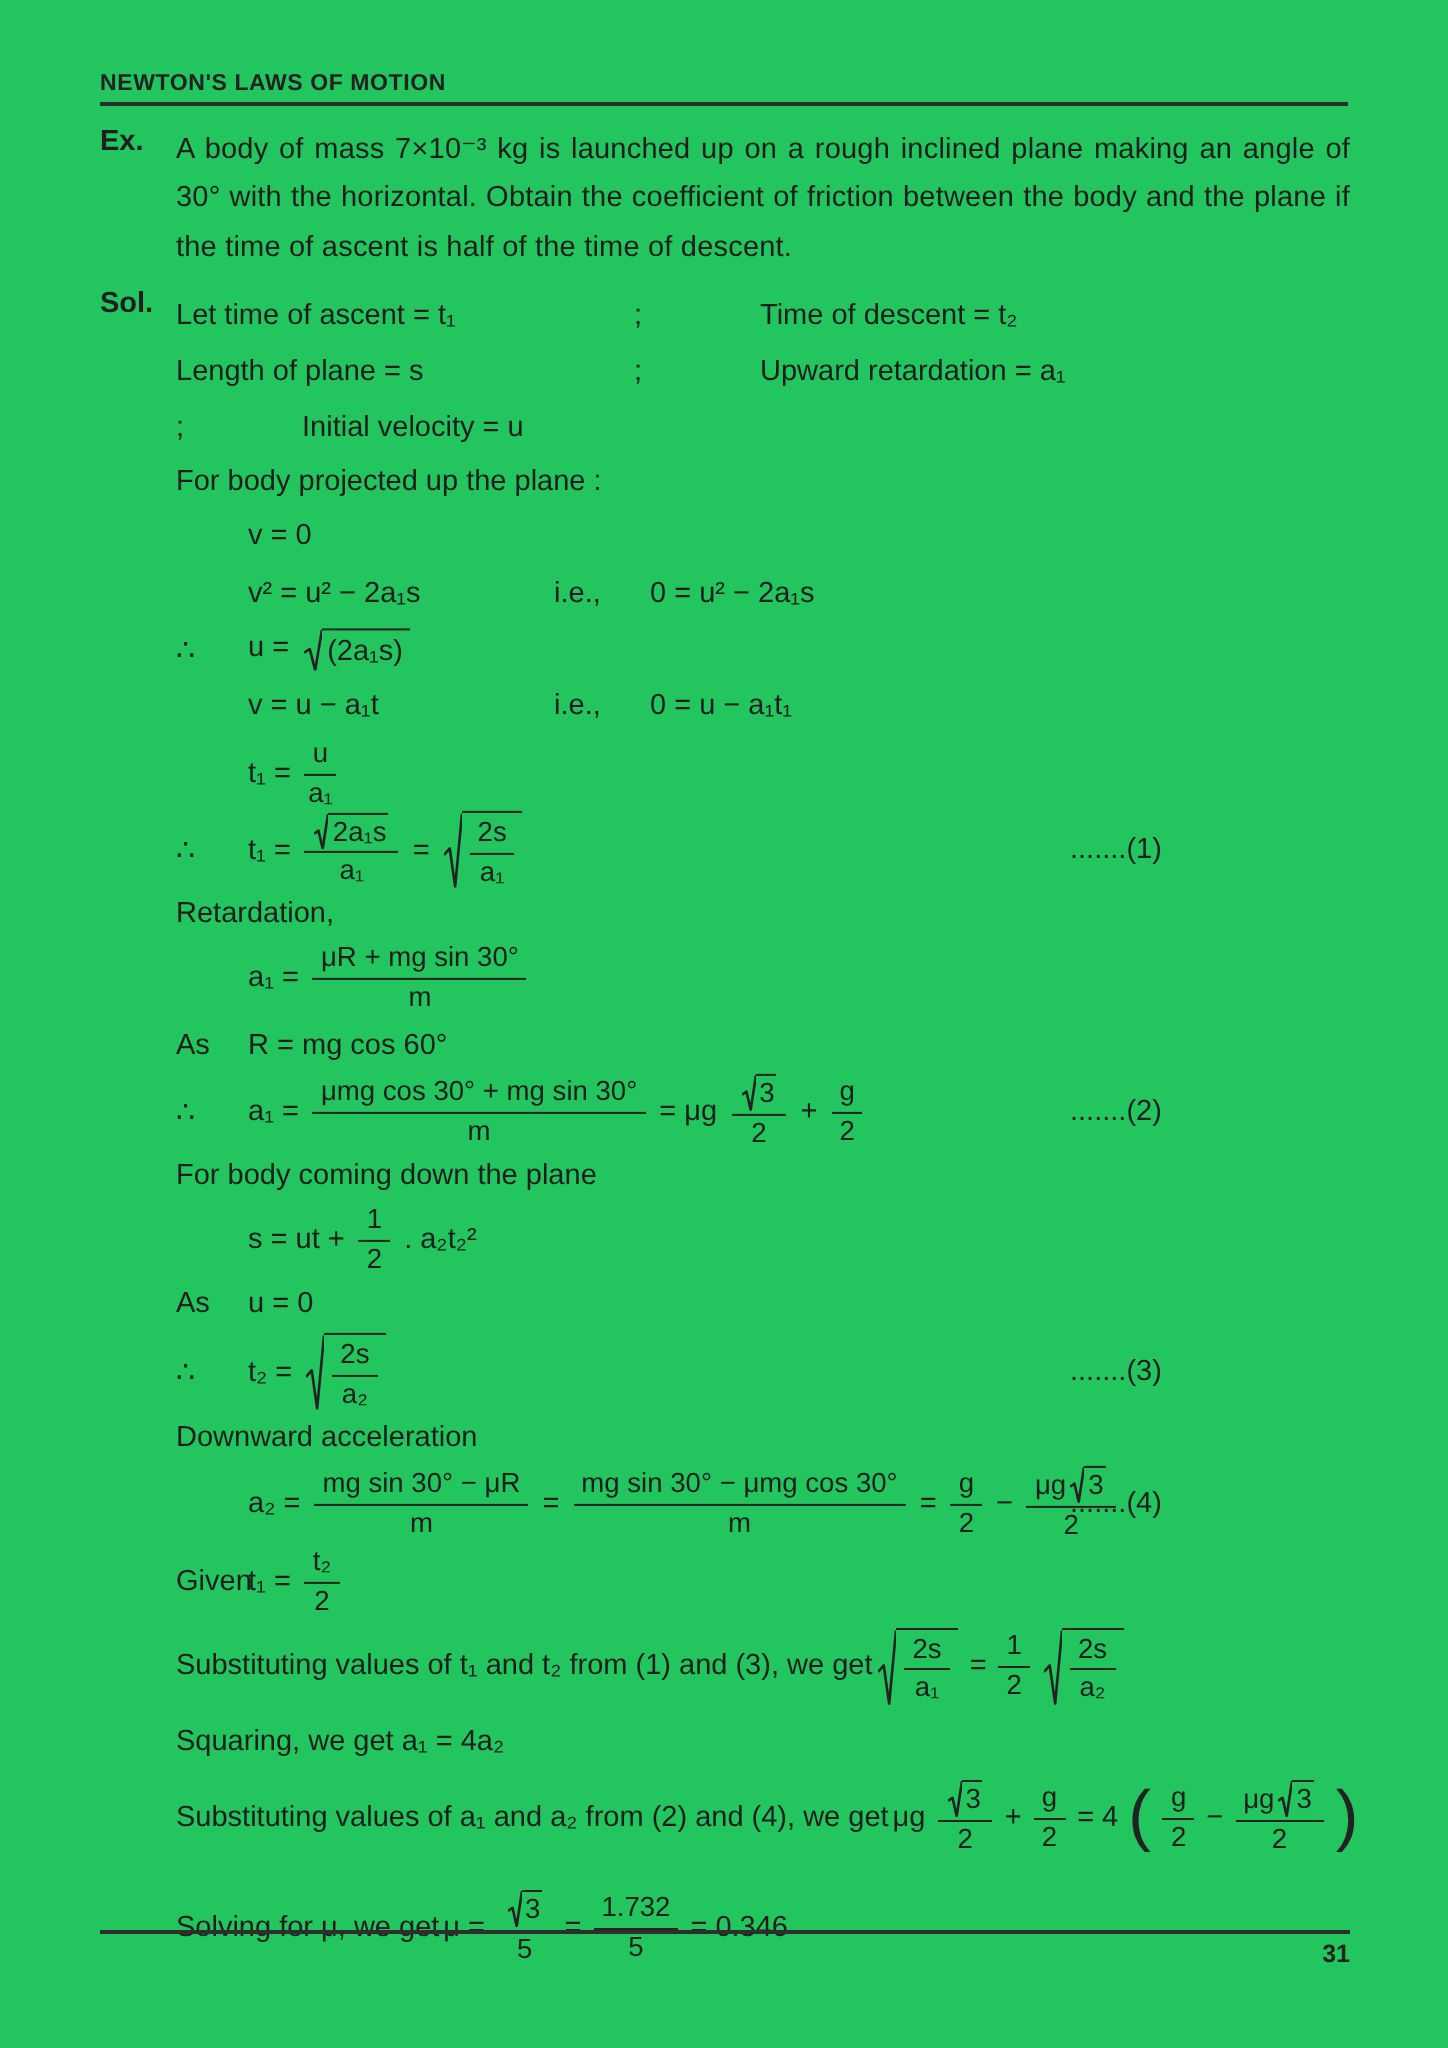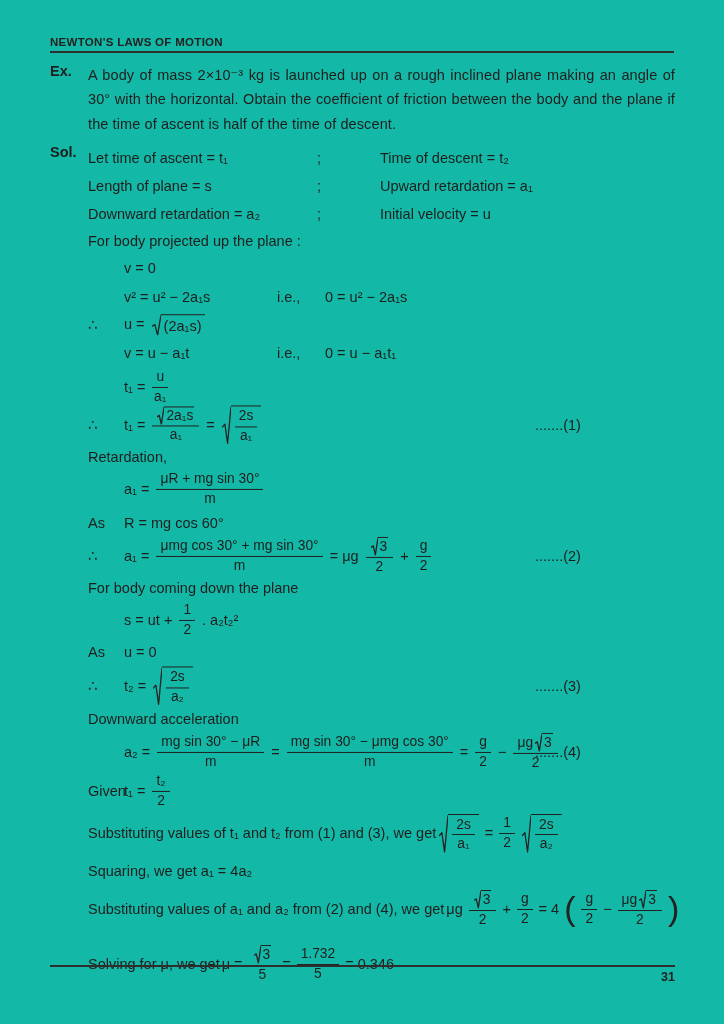"NEWTON'S LAWS OF MOTION" .page { background: #14b8a6 -> #22c55e }
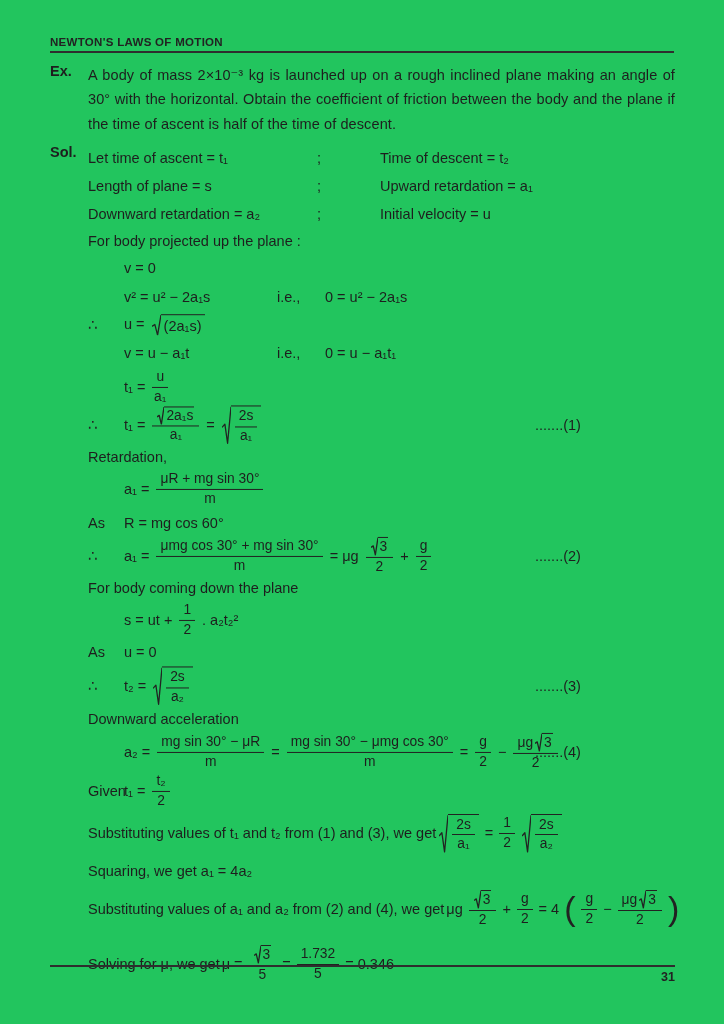"A body of mass 2×10⁻³" p.ex-text { text: 2 -> 7 }
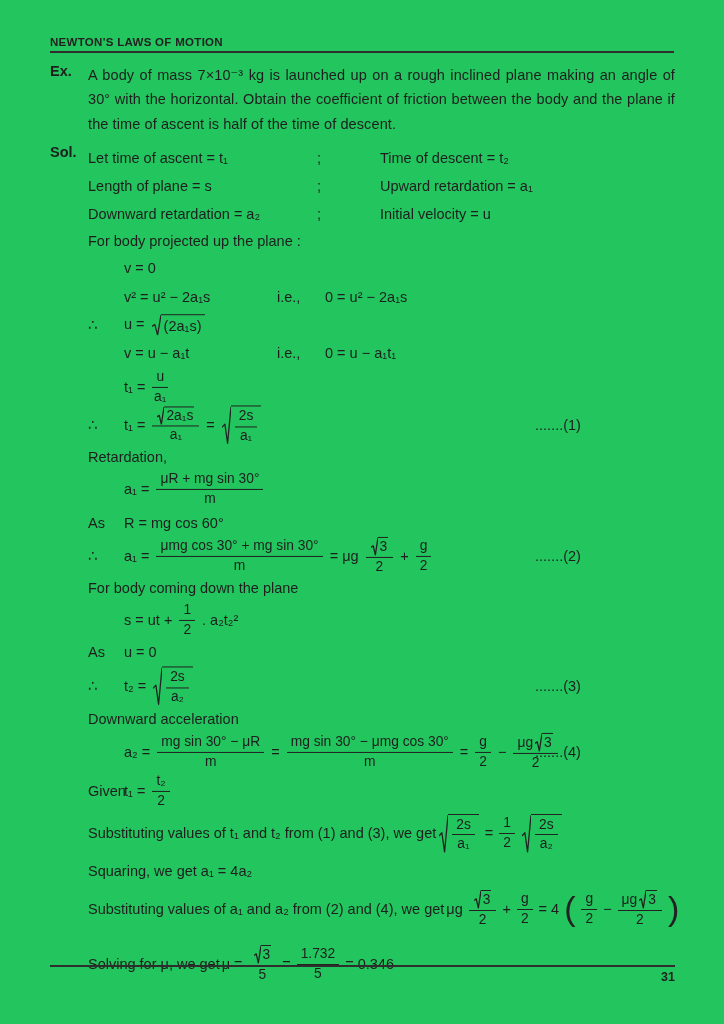"Downward retardation = a₂" span.dl { html: <span>Downward retardation = a₂</span> -> none }
